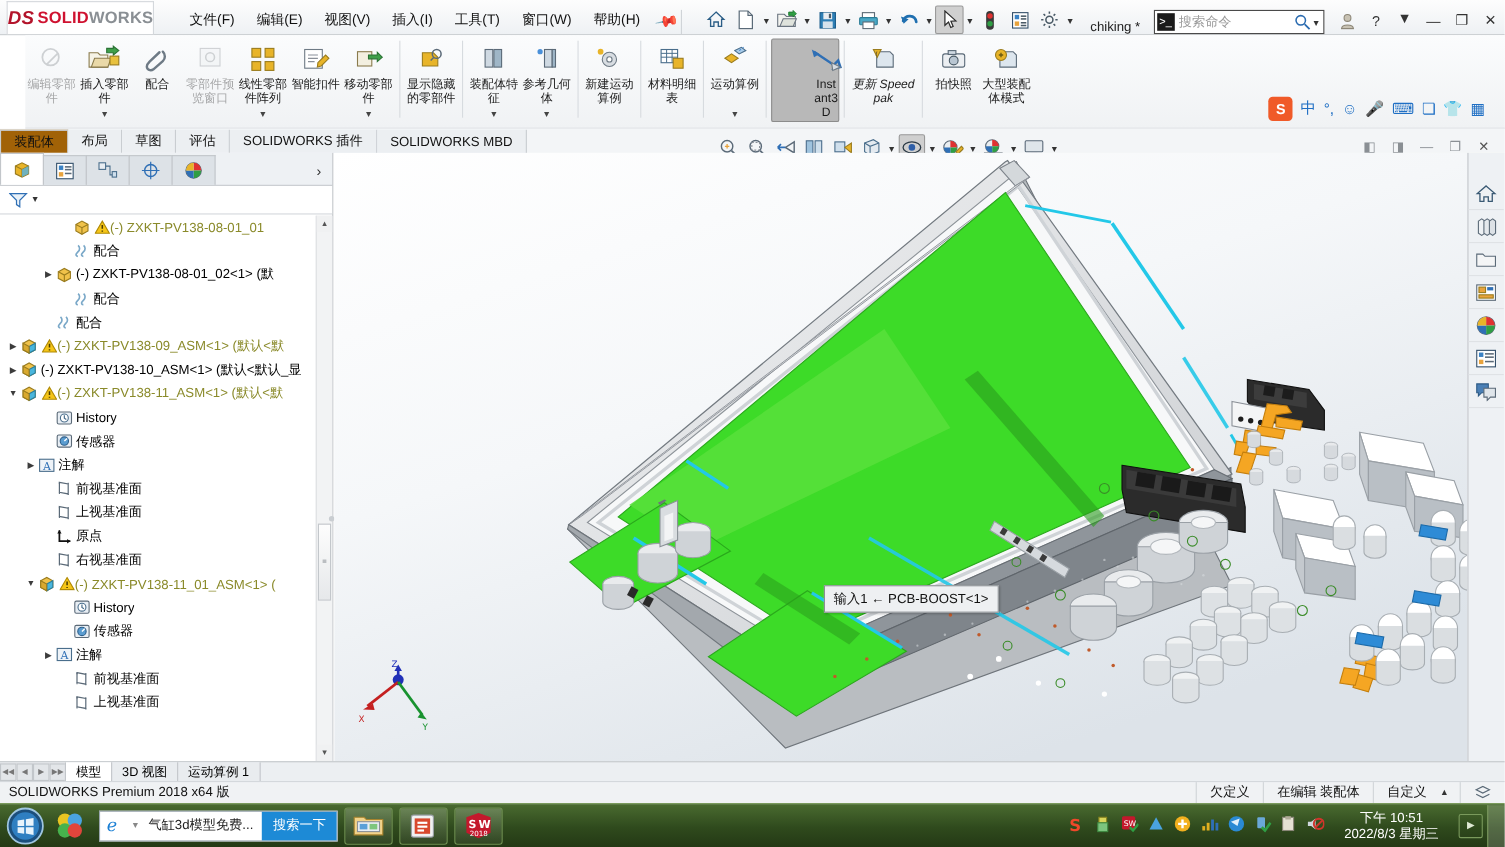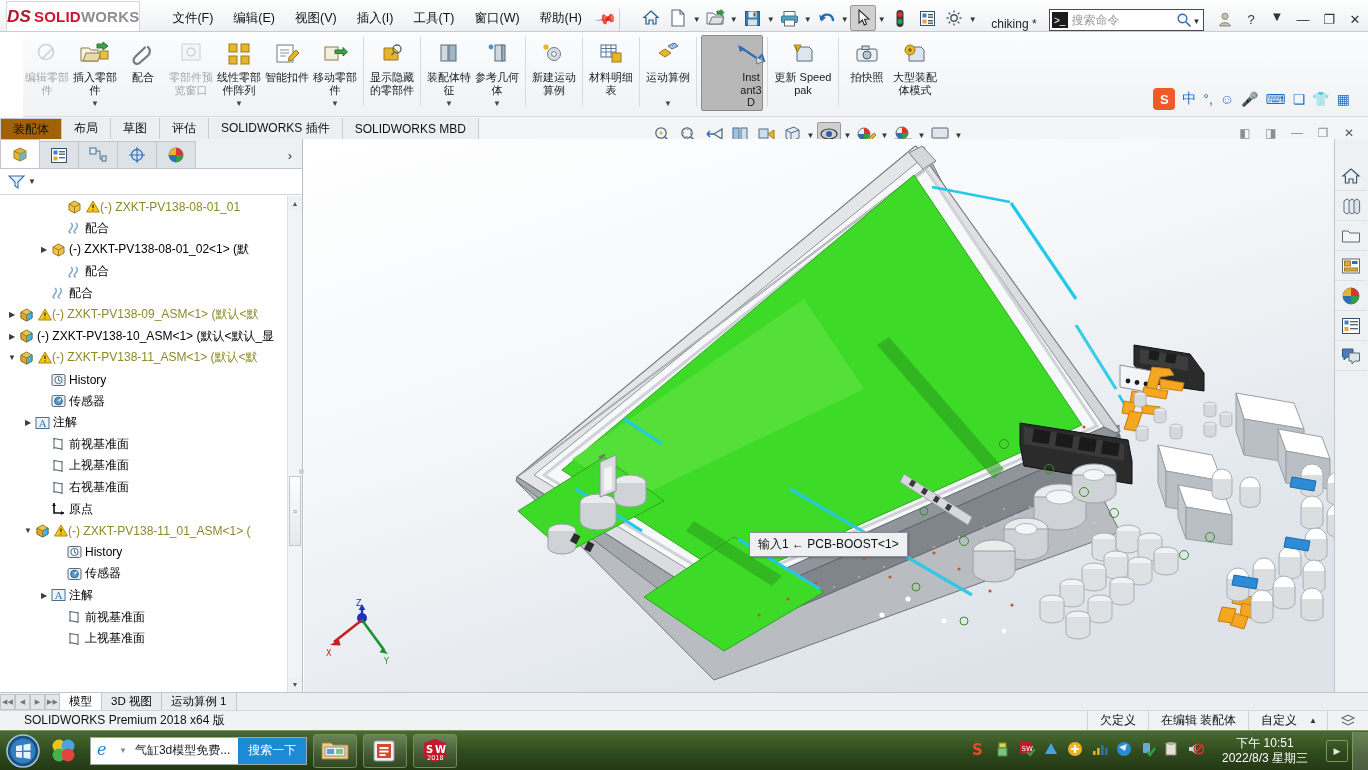"更新 Speedpak" div.ritem { font-style: none -> italic }
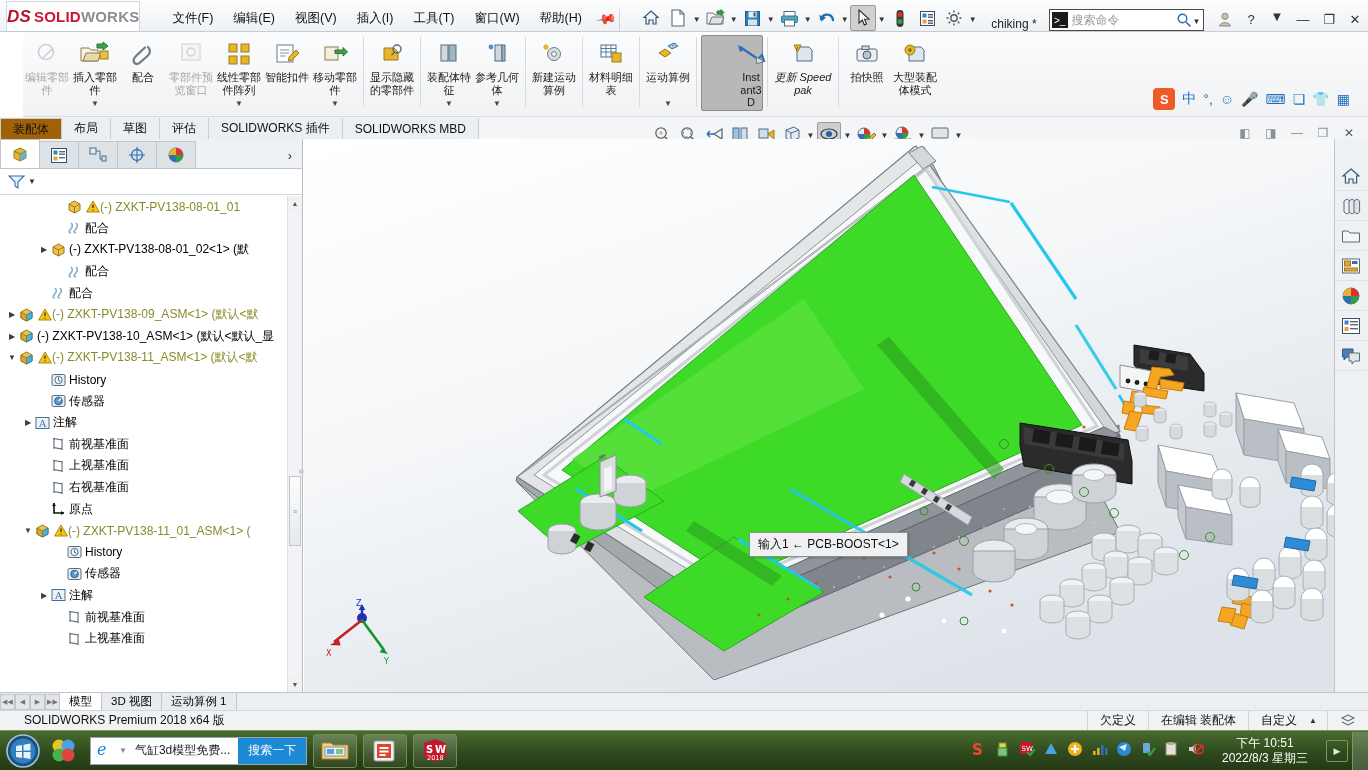"右视基准面" div.trow { order: before "原点" -> after "原点" }
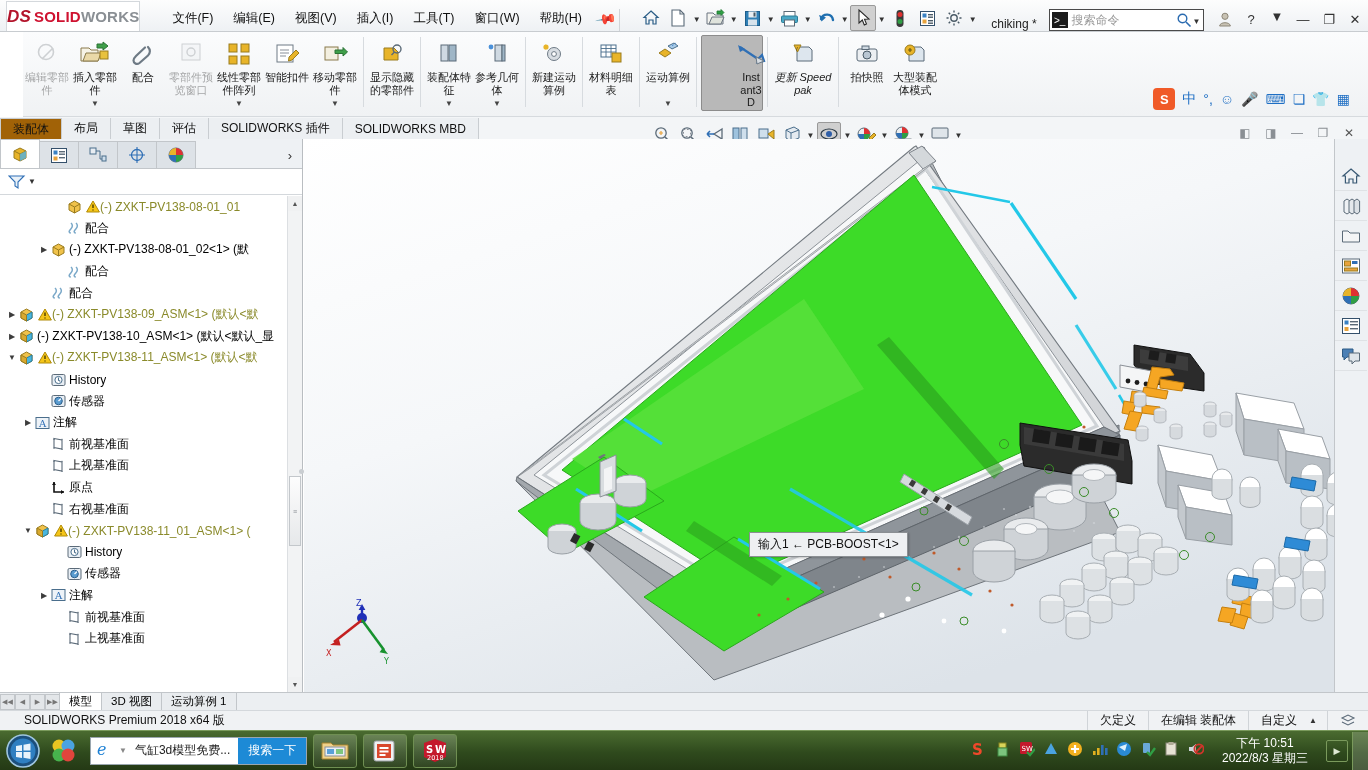"SOLIDWORKS Premium 2018 x64 版" div { padding-left: 24px -> 8px }
